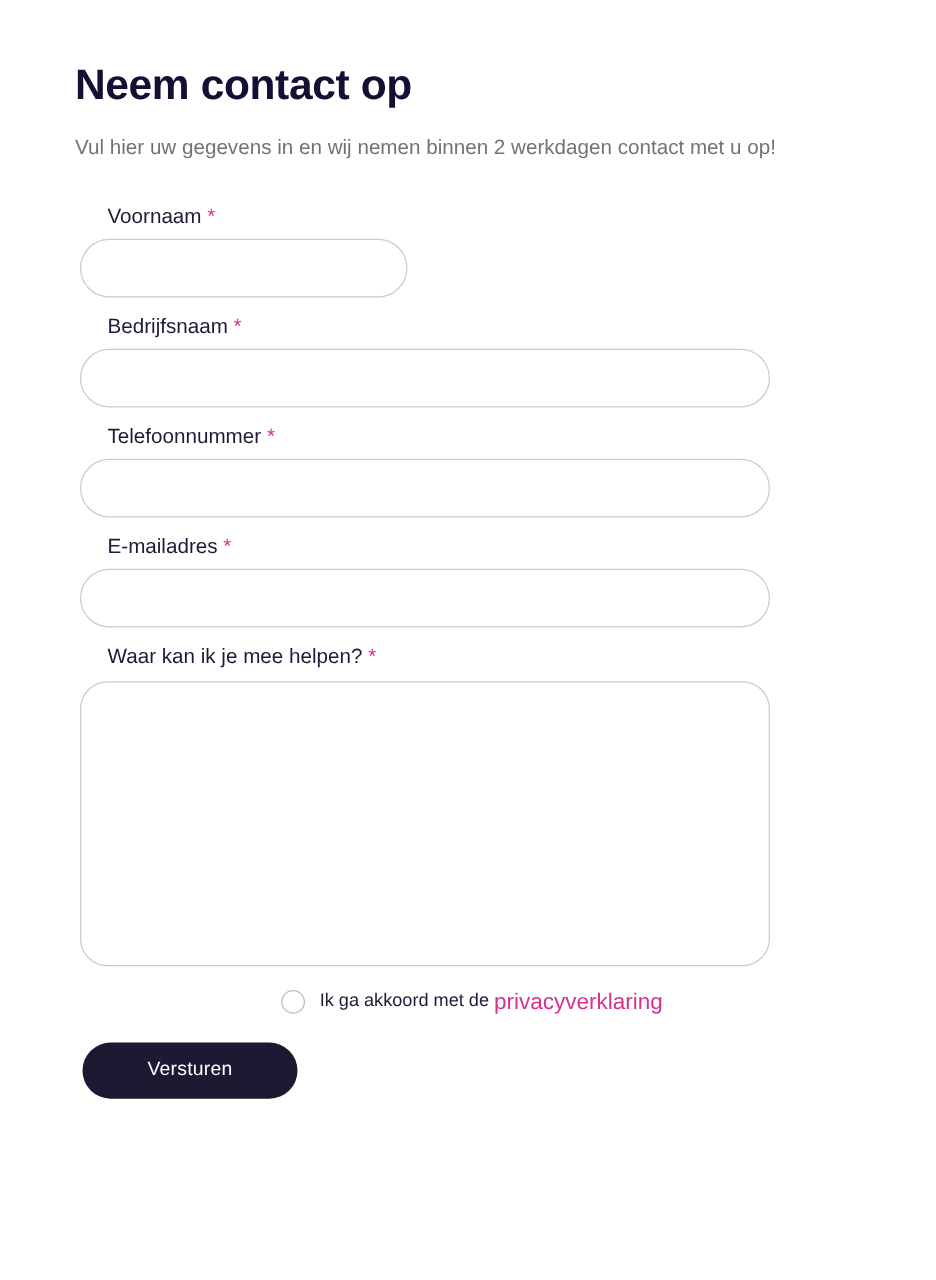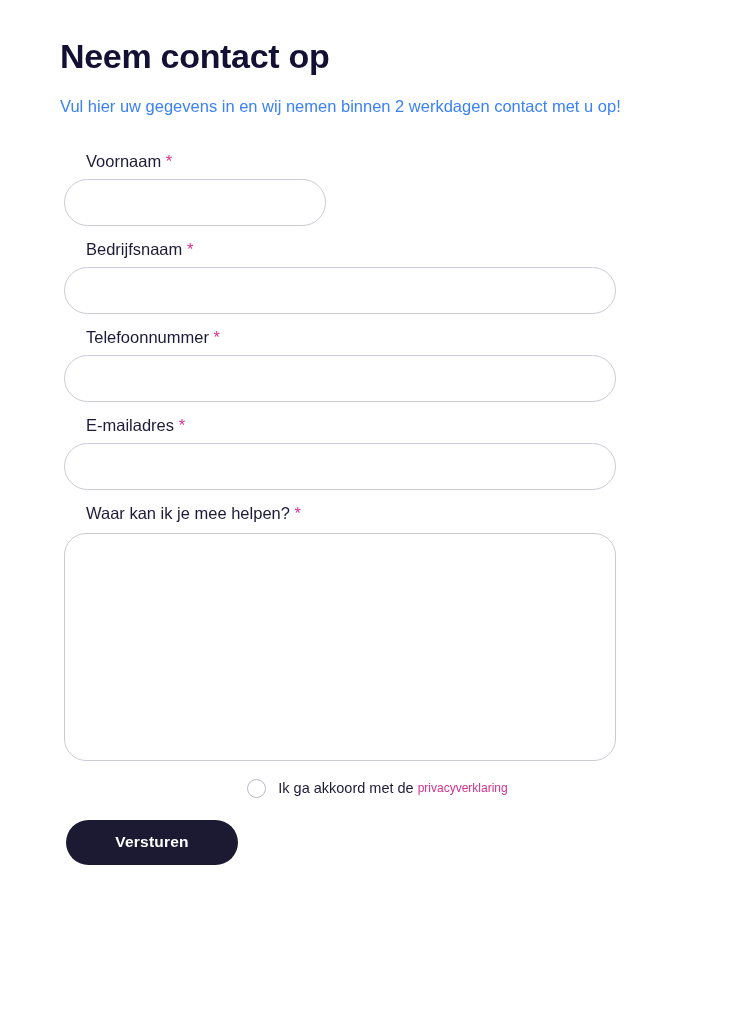"Neem contact op" .page-title { margin: 0 0 18px 0 -> 12px 0 18px 0 }
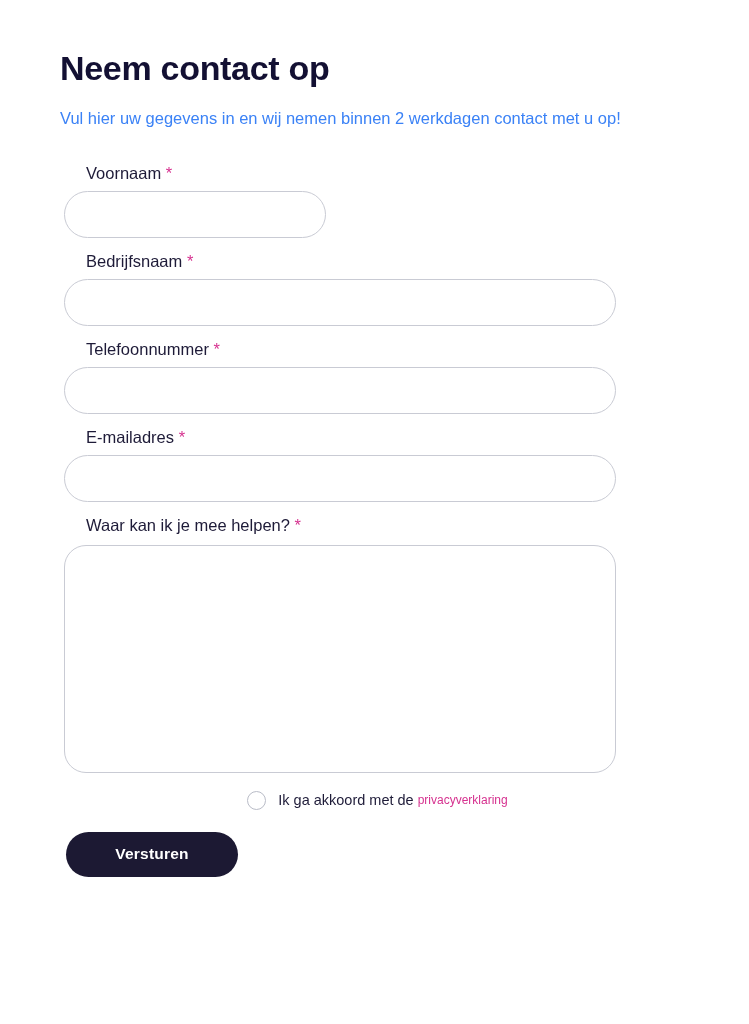"Vul hier uw gegevens in" .intro { color: #3b82f6 -> #737373 }
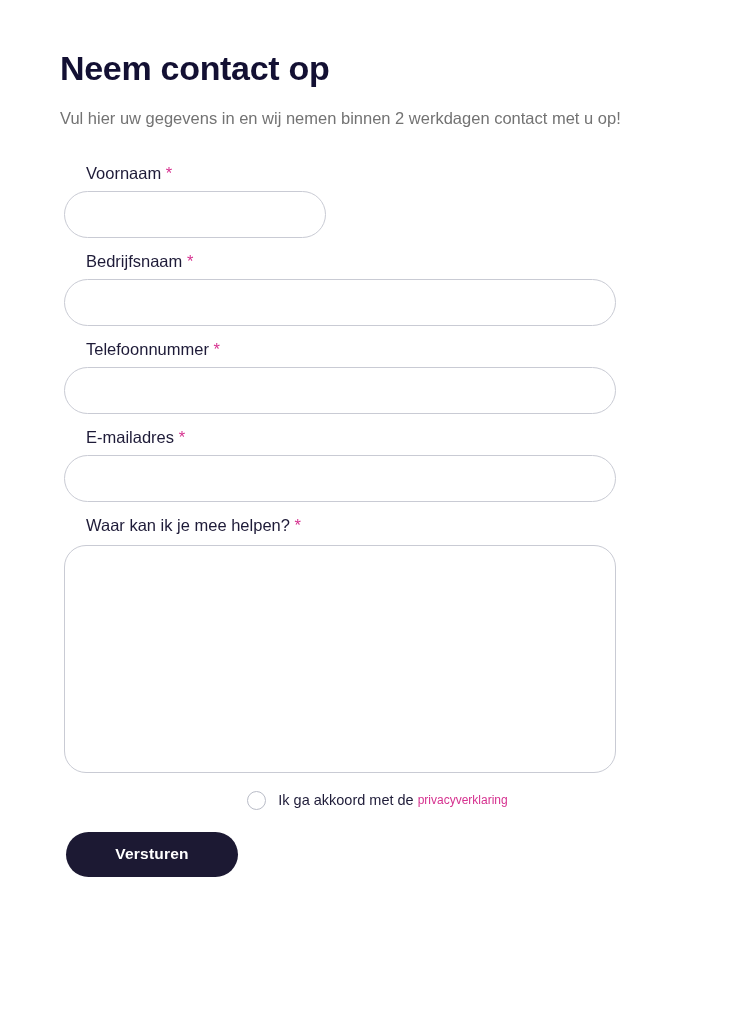"privacyverklaring" .consent-link { font-size: 12px -> 18px }
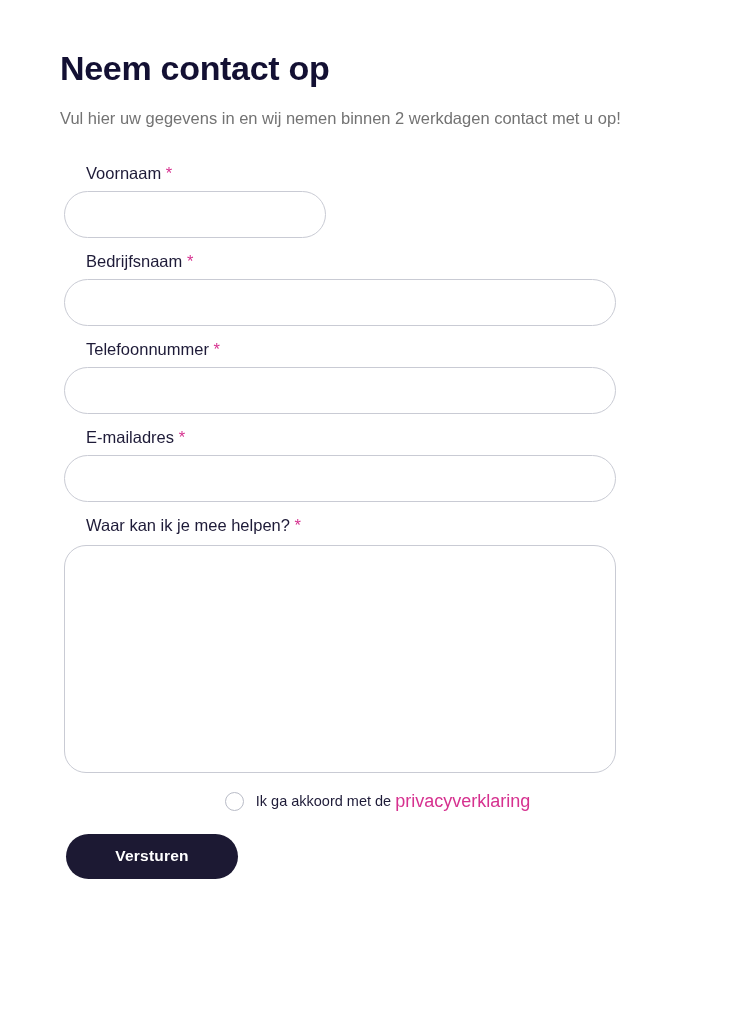"Versturen" .submit { font-weight: bold -> normal }
